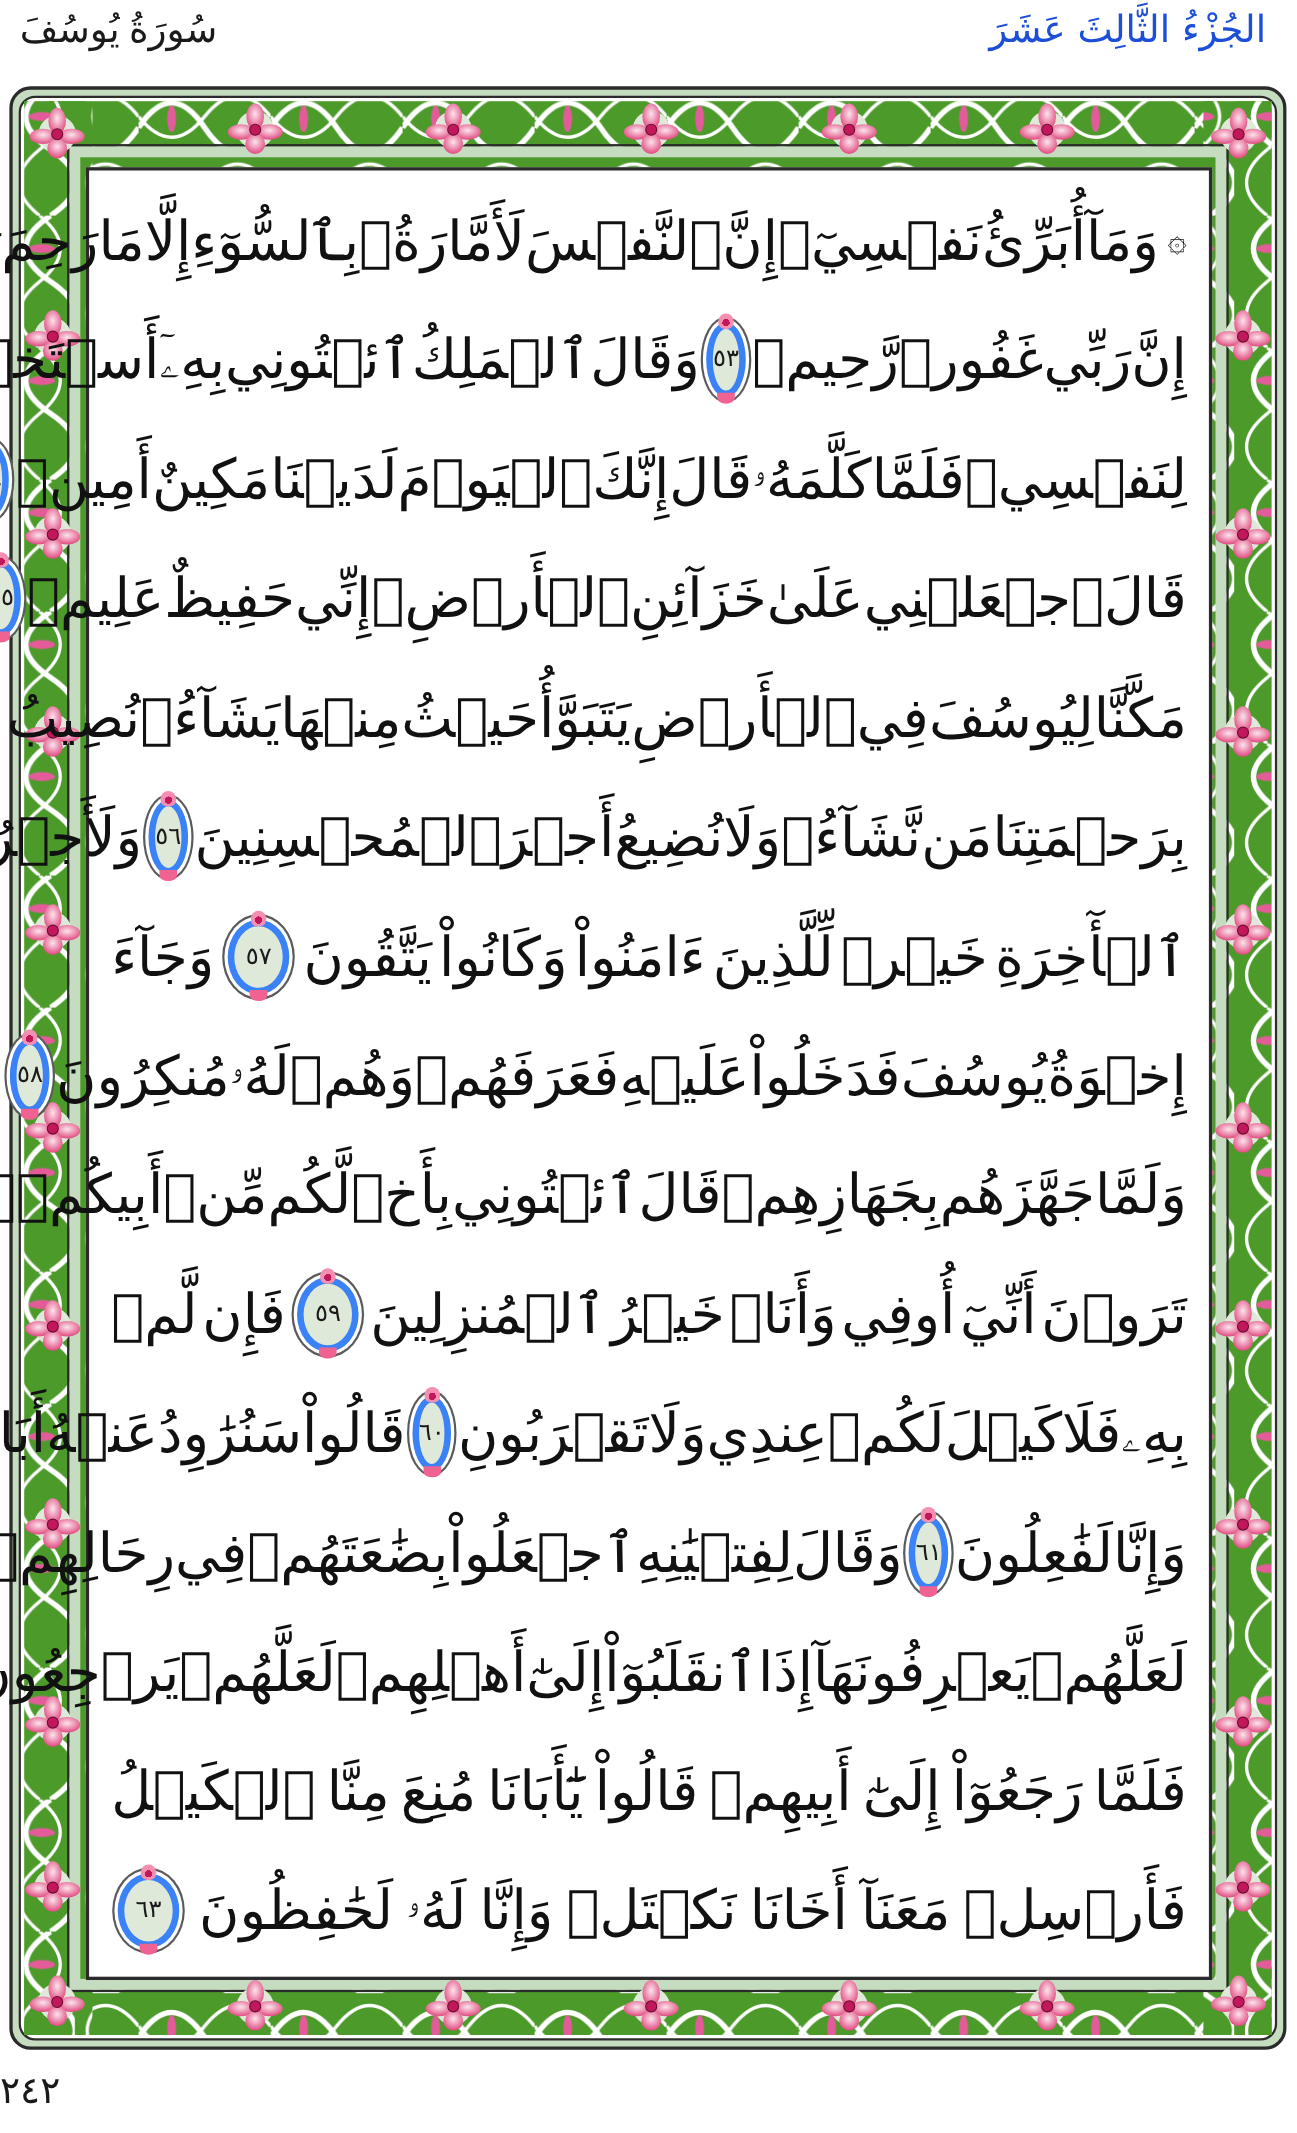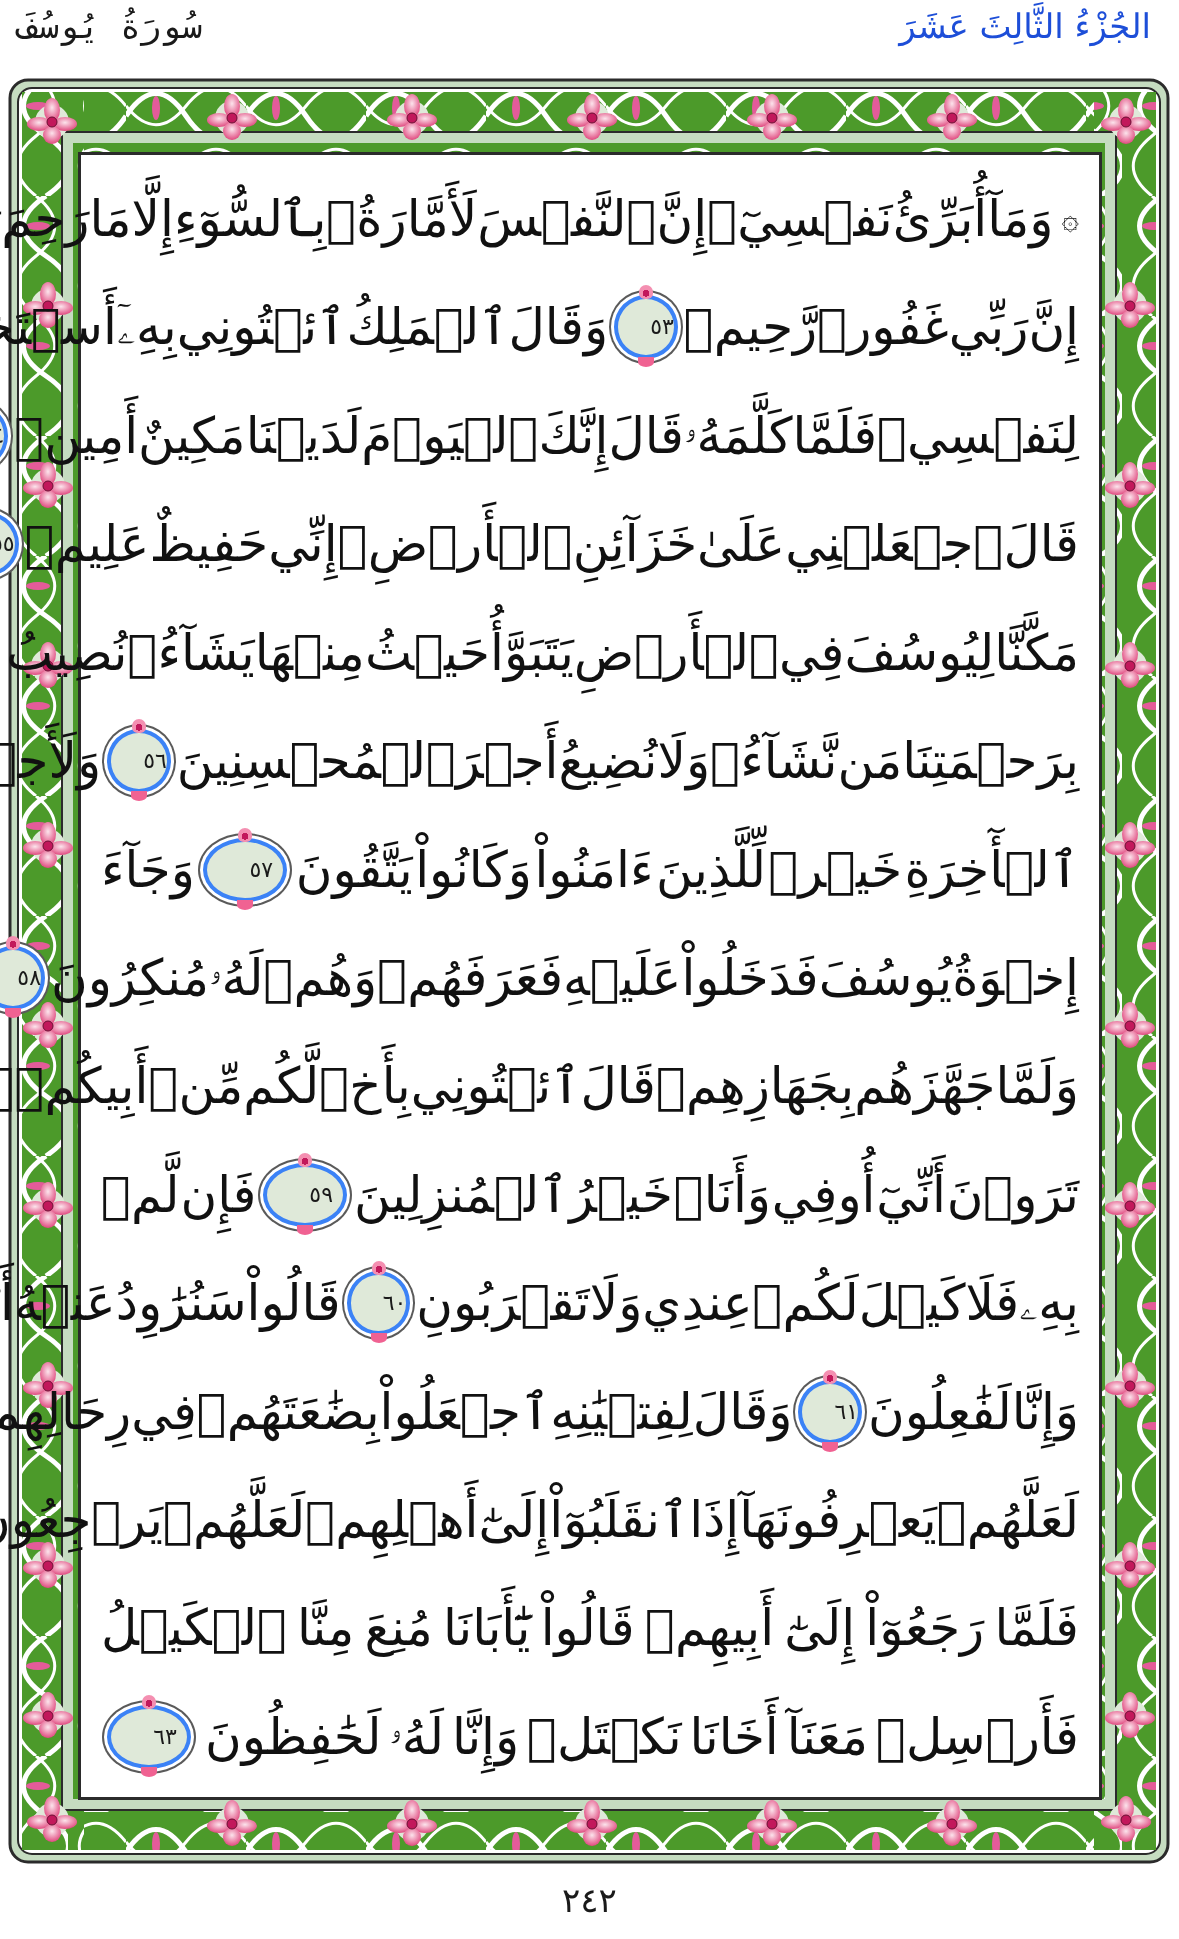"سُورَةُ يُوسُفَ" .header .surah { font-family: Liberation Mono, monospace -> Liberation Serif, serif }
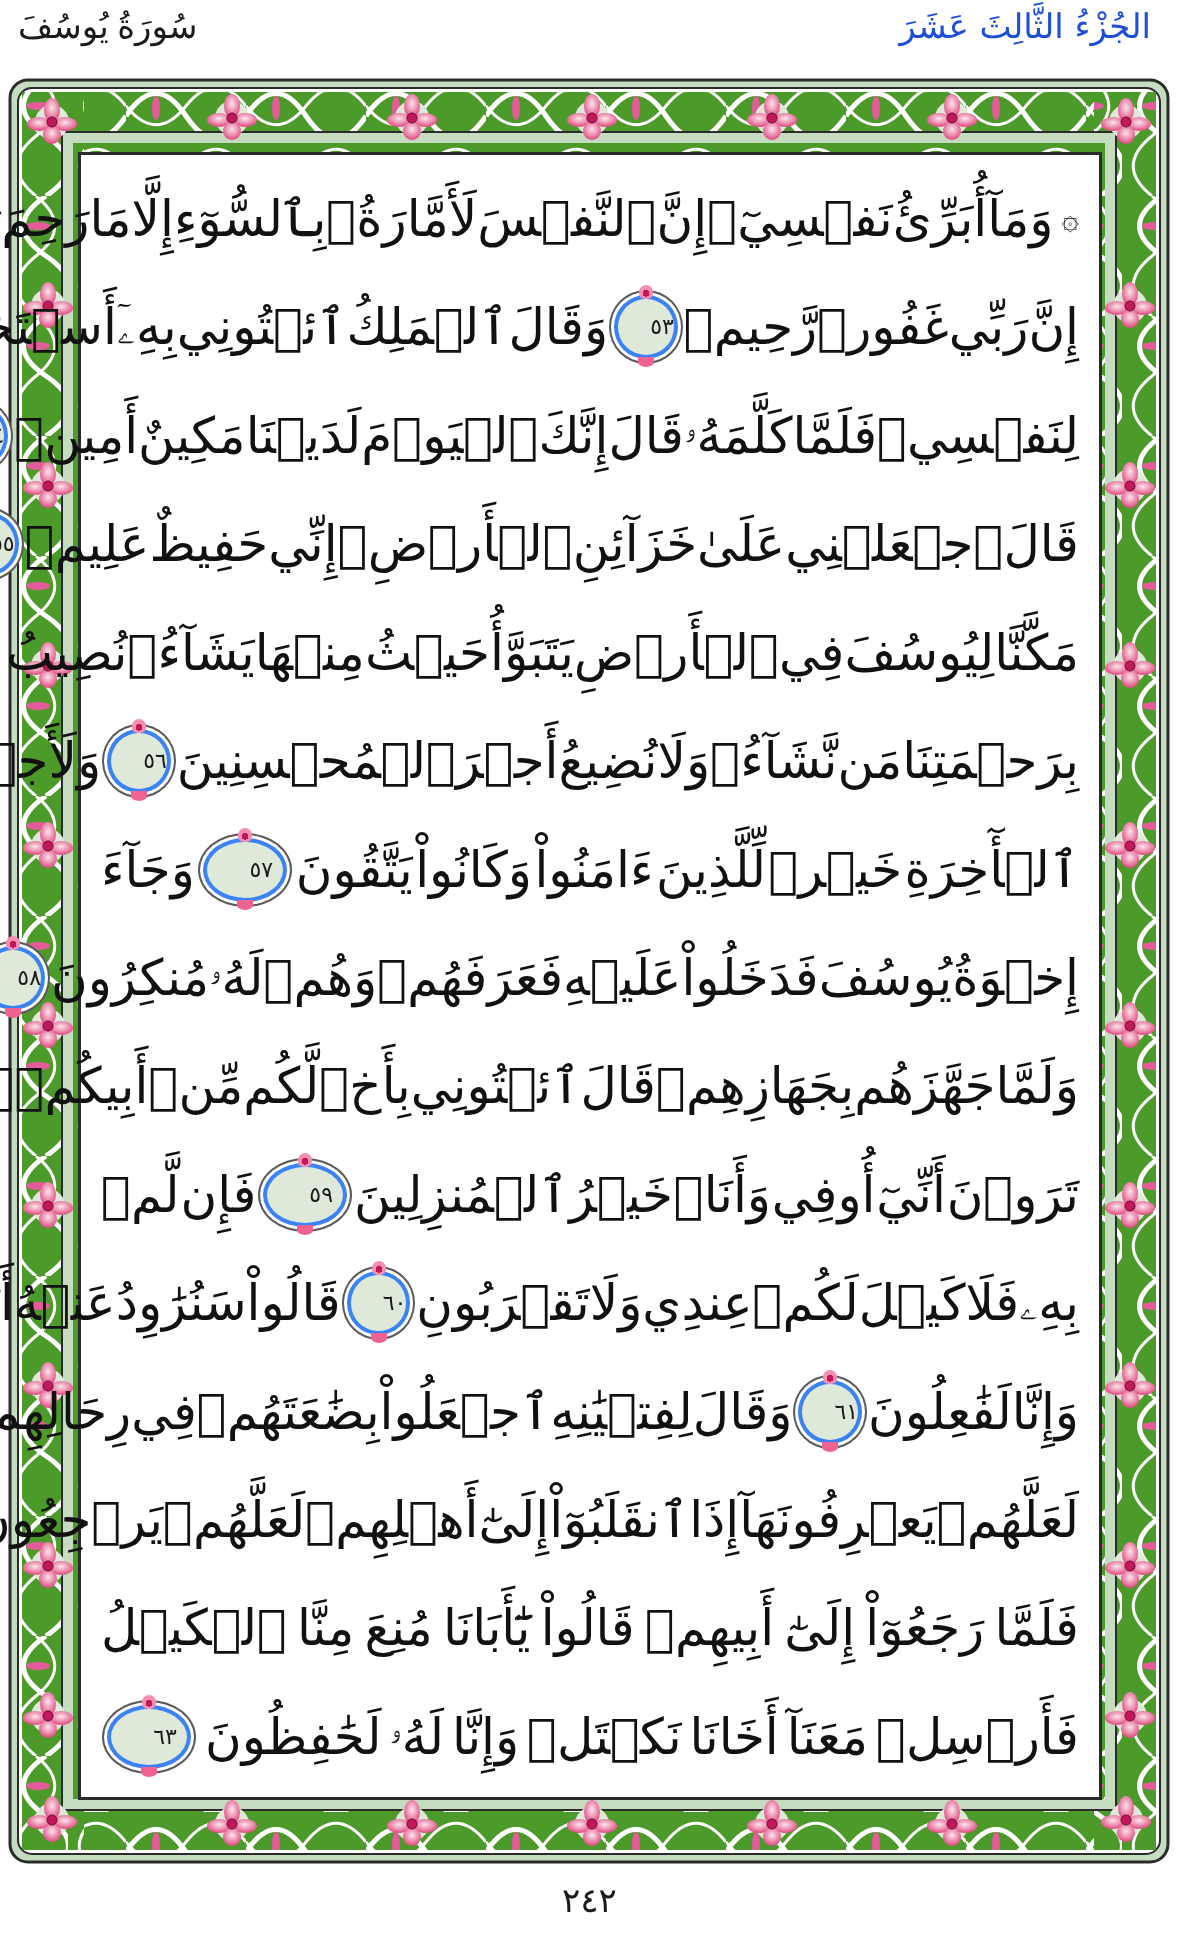"٥٣" .ayah { border: 4px solid #3b82f6 -> 6px solid #3b82f6; padding-left: 32px -> none }
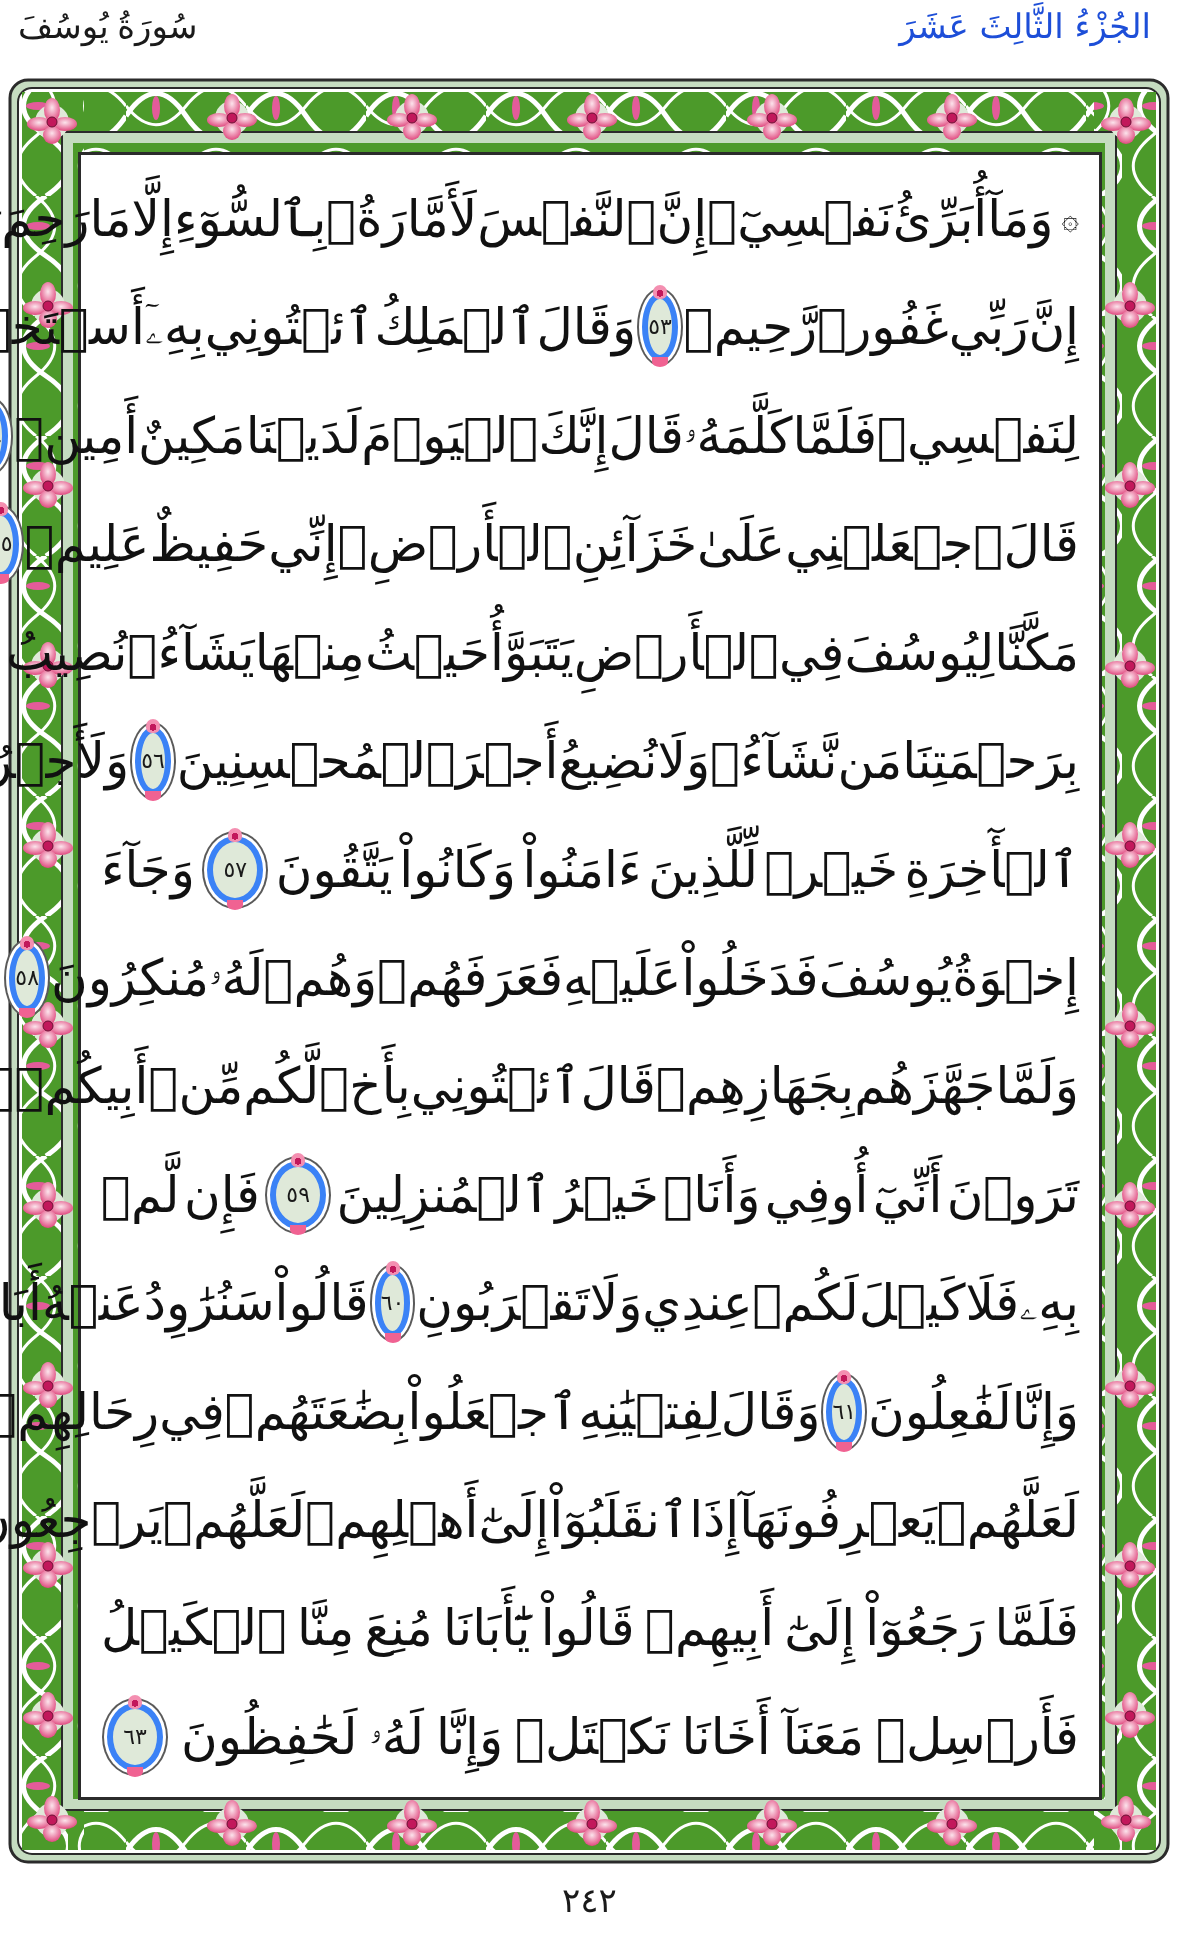"٢٤٢" .footer { text-align: center -> none }
